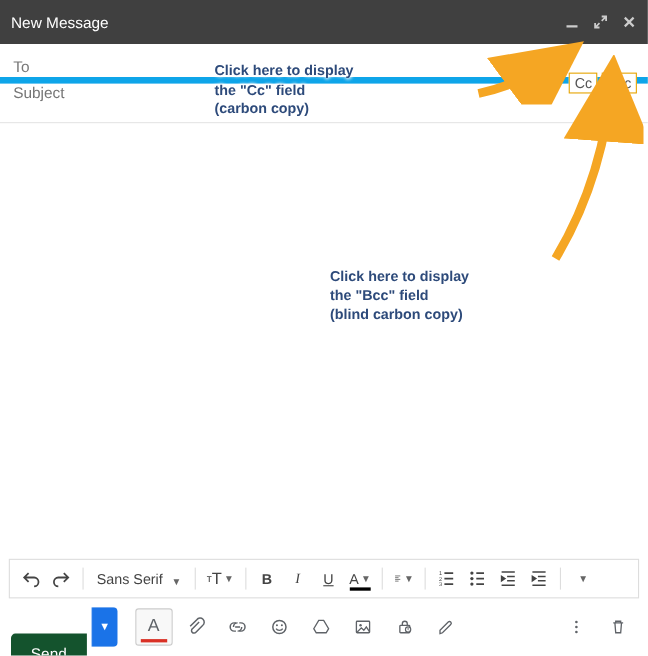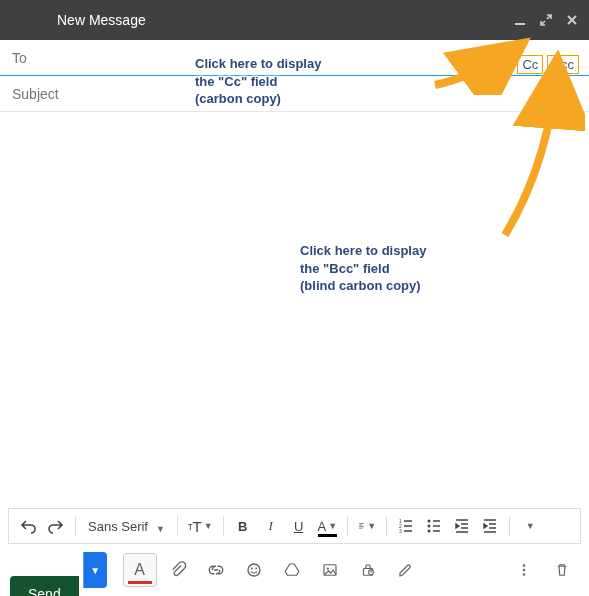"New Message" .titlebar-title { margin-left: 47px -> none }
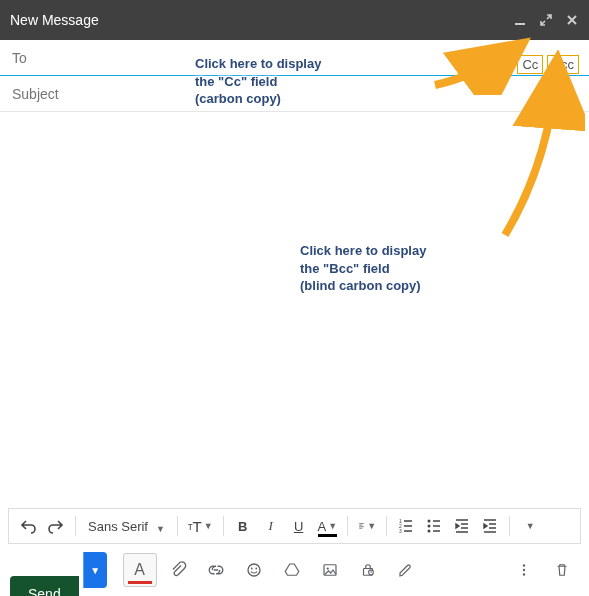"To" .row-to { align-items: center -> none; border-bottom: 1px solid #0ea5e9 -> 6px solid #0ea5e9; padding: 0 12px -> 12px 12px }
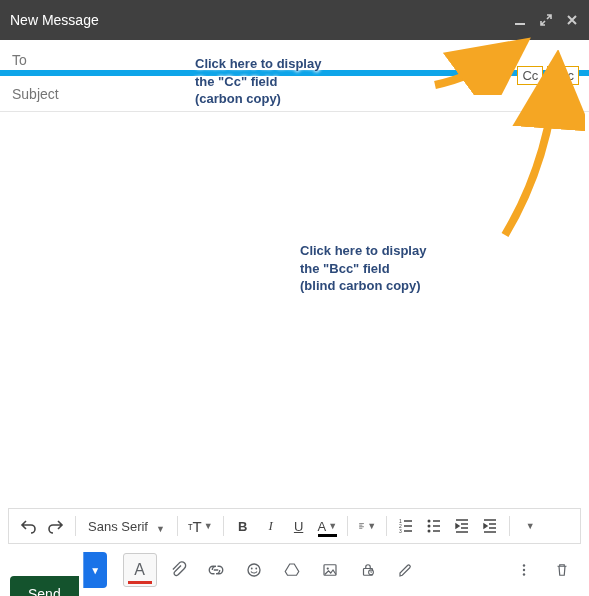"Subject" .row-subject { align-items: center -> flex-start }
